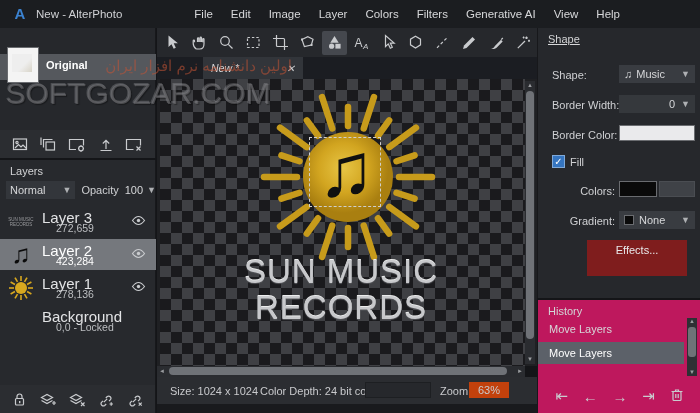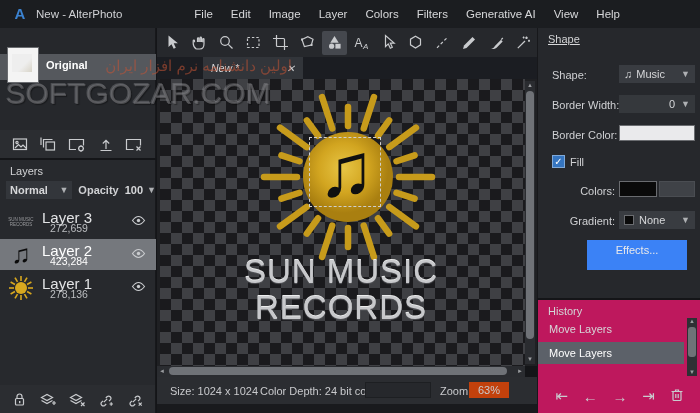"Normal" #blend-row { font-weight: bold -> none }
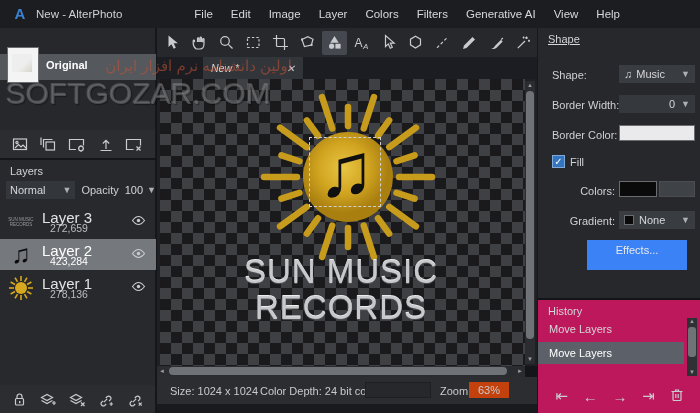"272,659" .layer-info { left: 50px -> 56px }
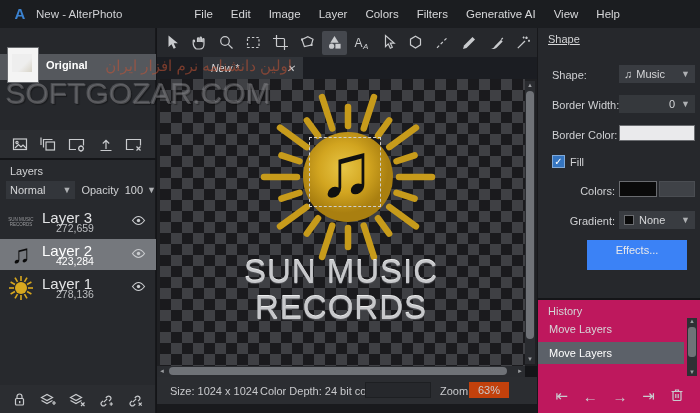"Effects..." #effects-btn { background: #3b82f6 -> #7f1d1d; height: 30px -> 36px }
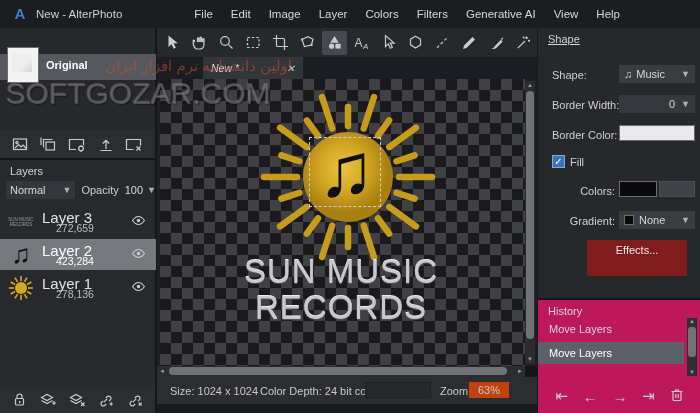"Background" div.layer-row { html: none -> <div> <span>Background</span> <span>0,0 - Locked</span> </div> }
